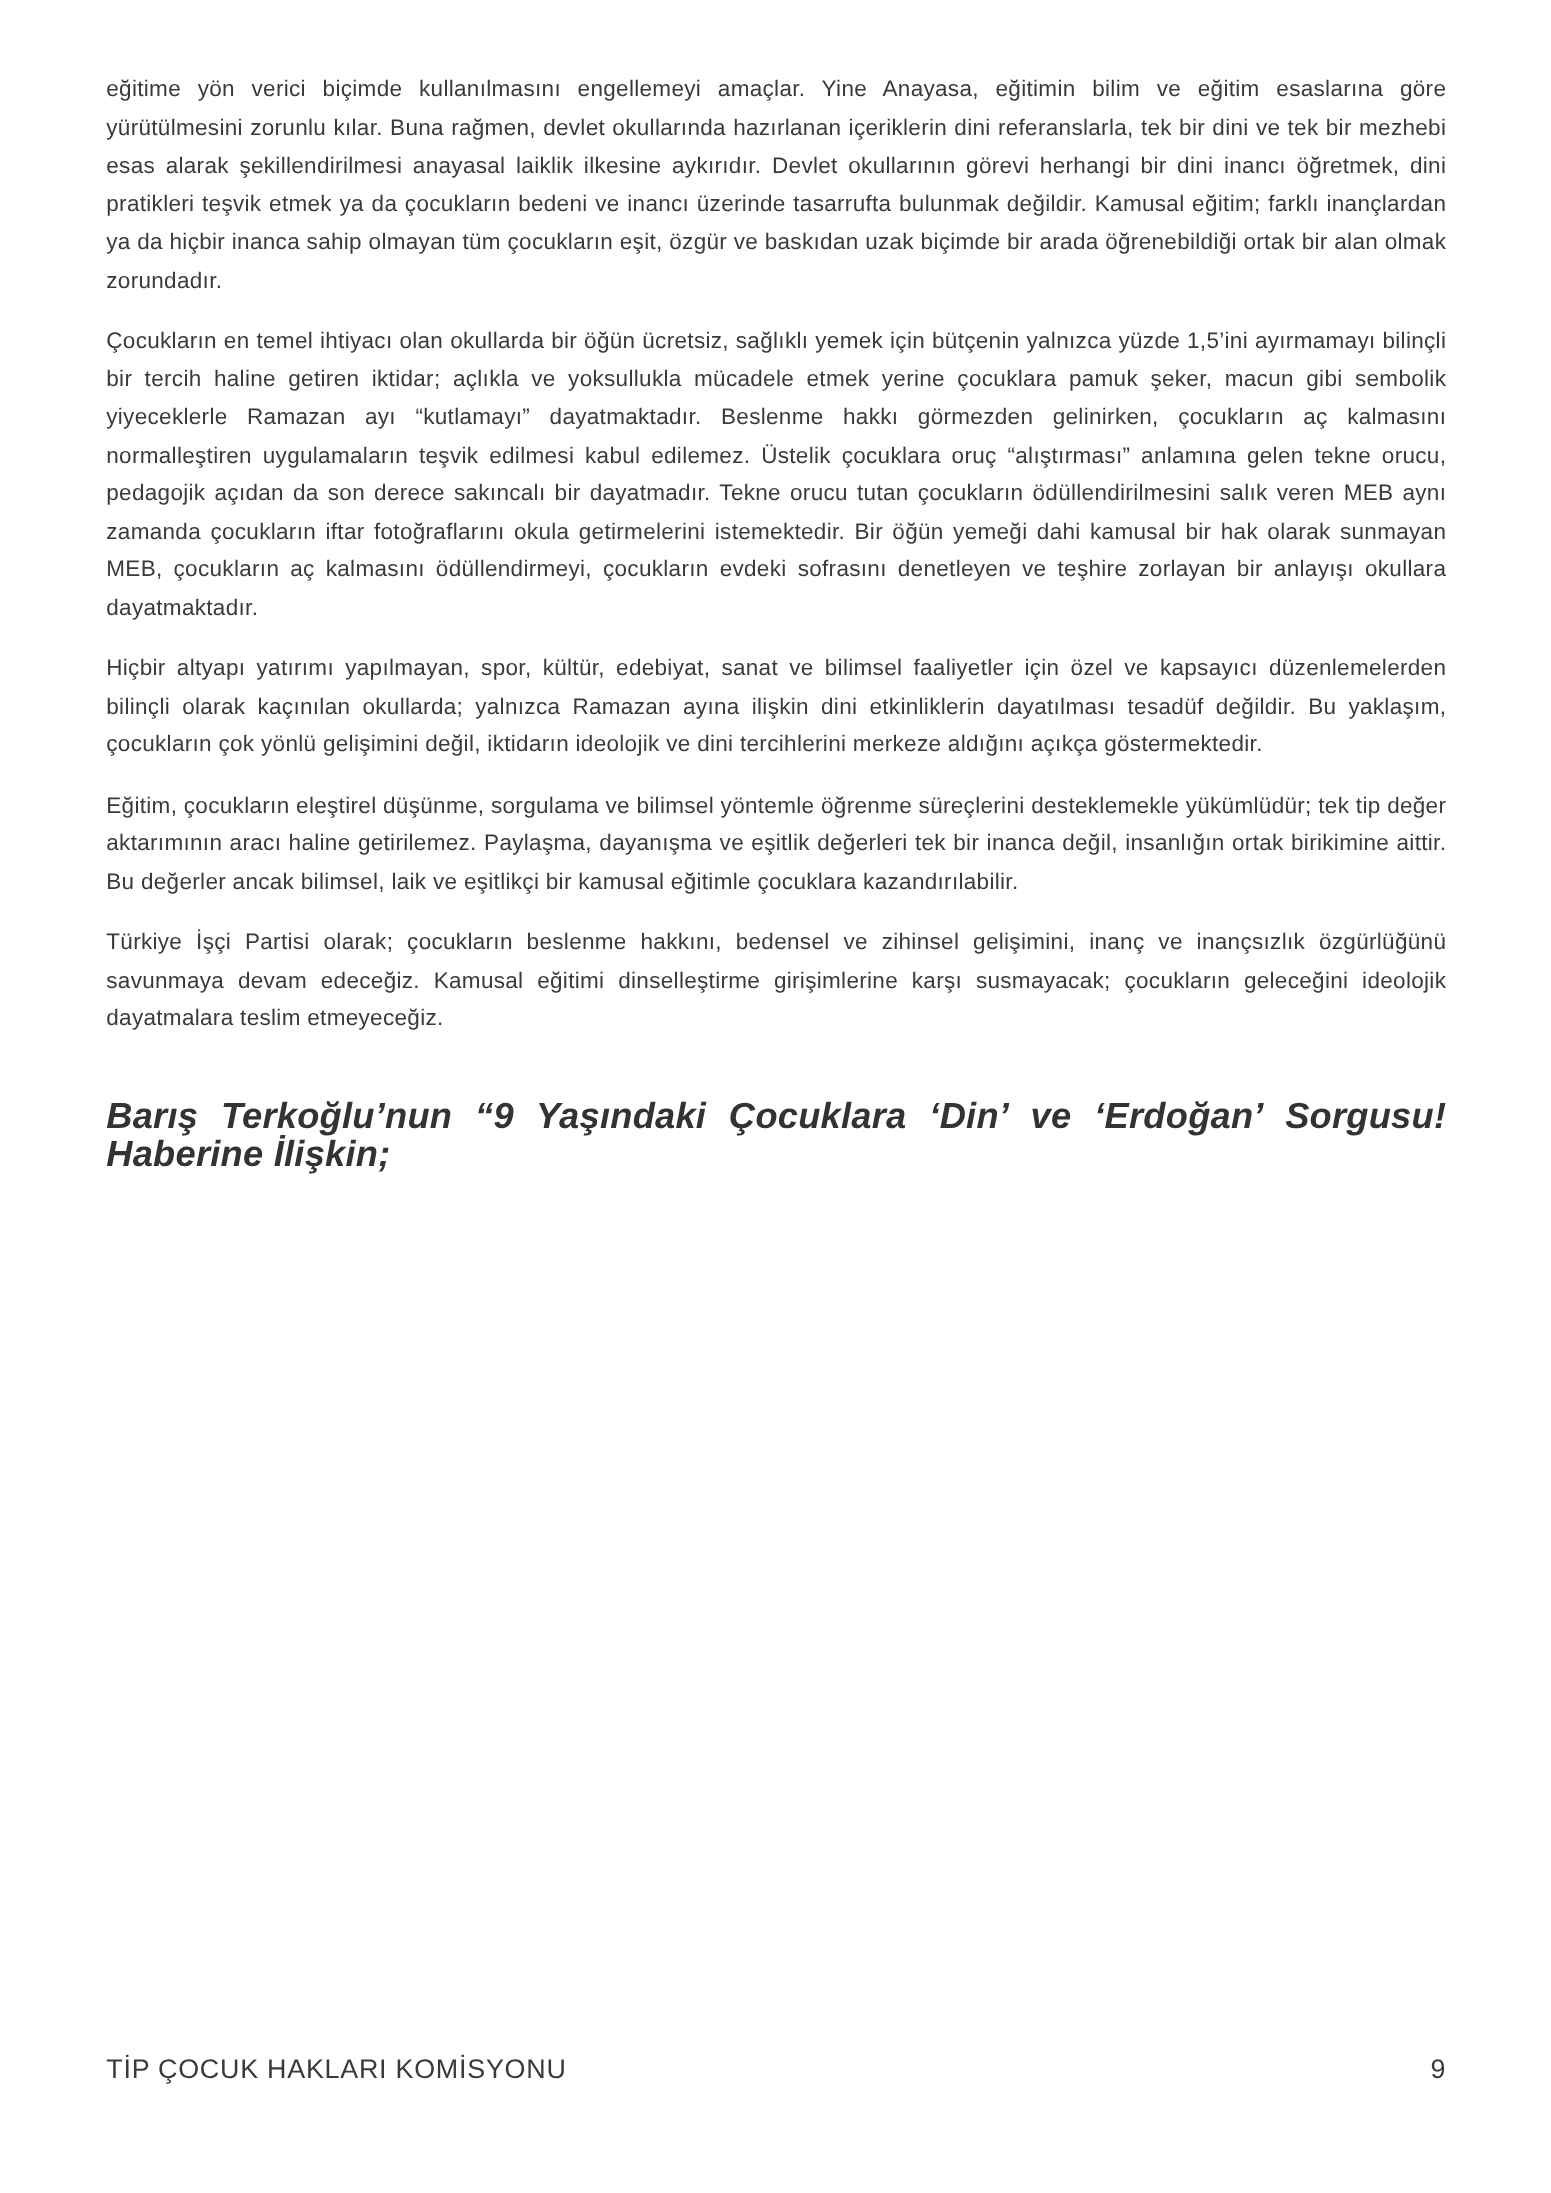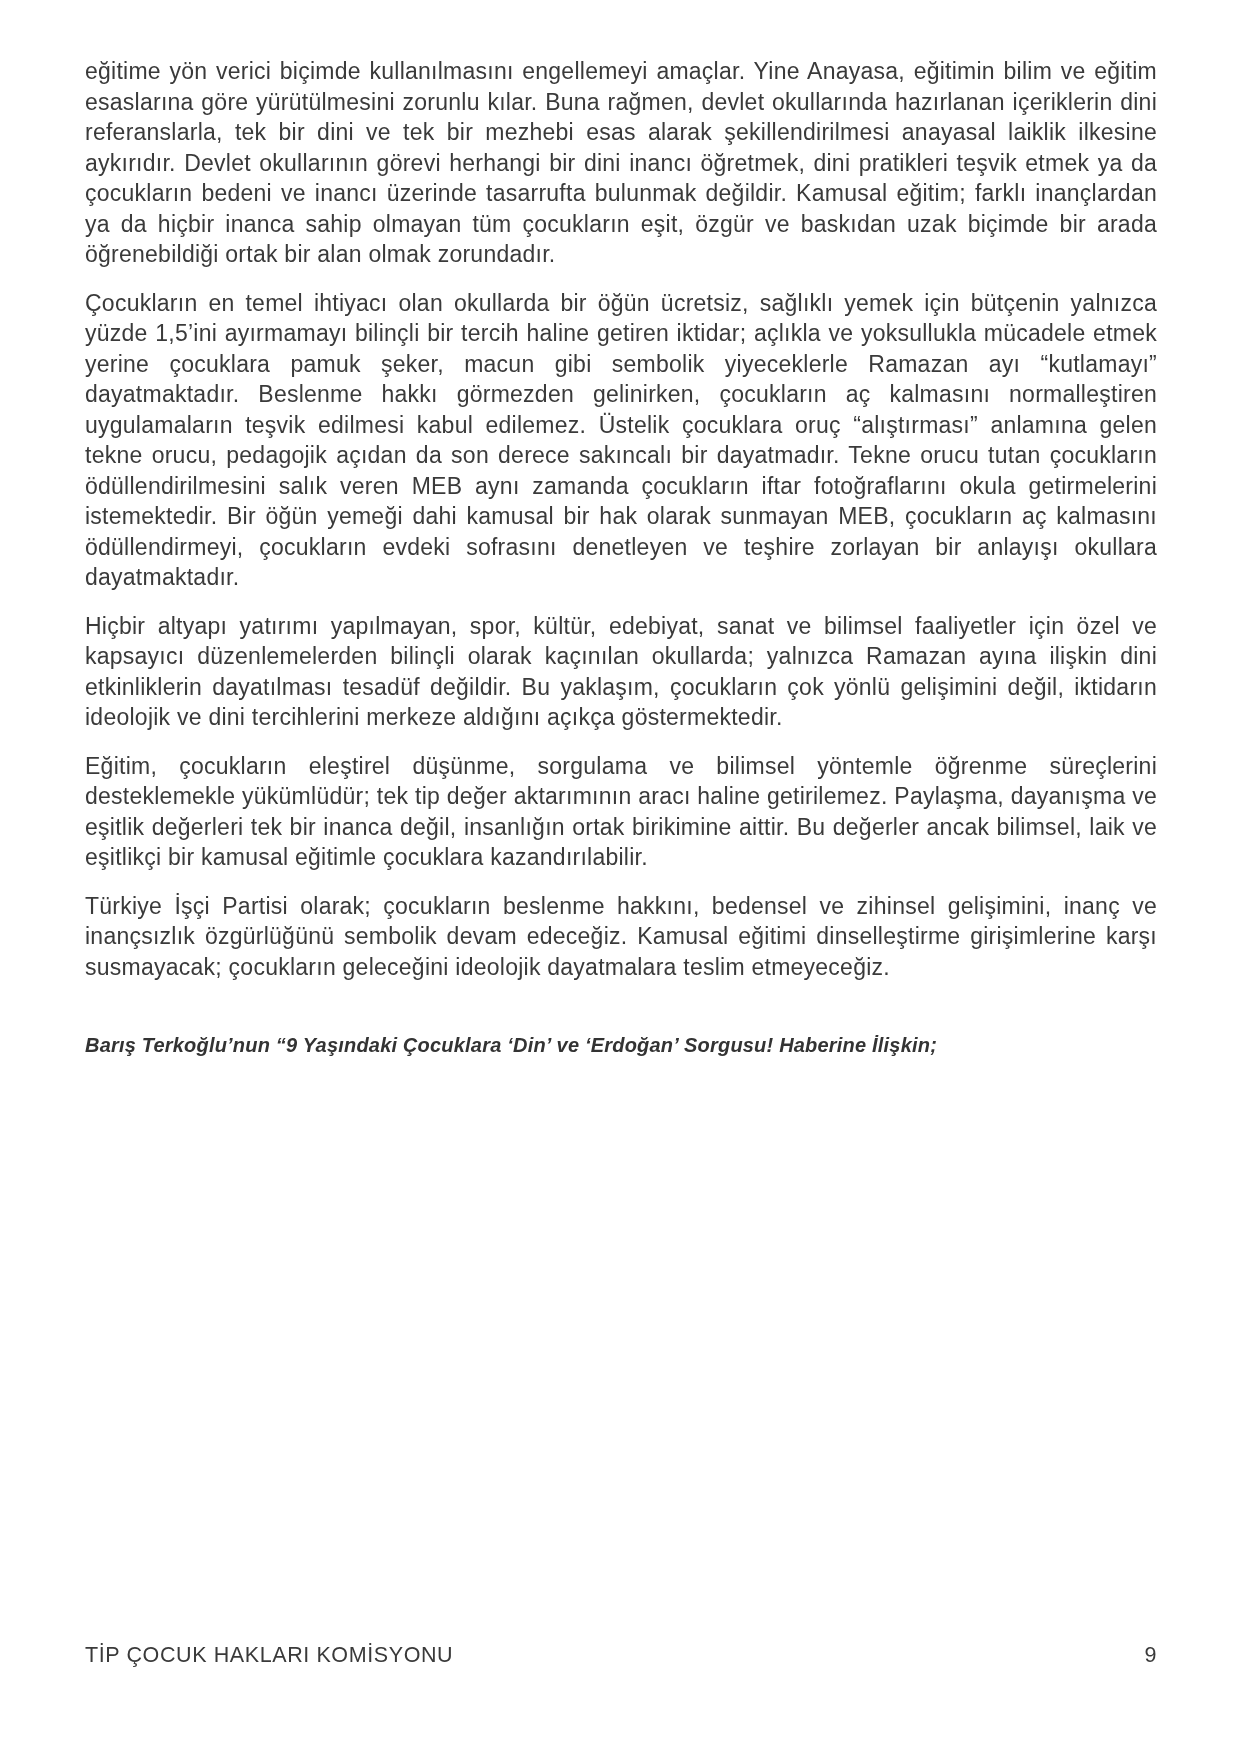"eğitime yön verici biçimde" .body-paragraph { font-size: 23px -> 18px }
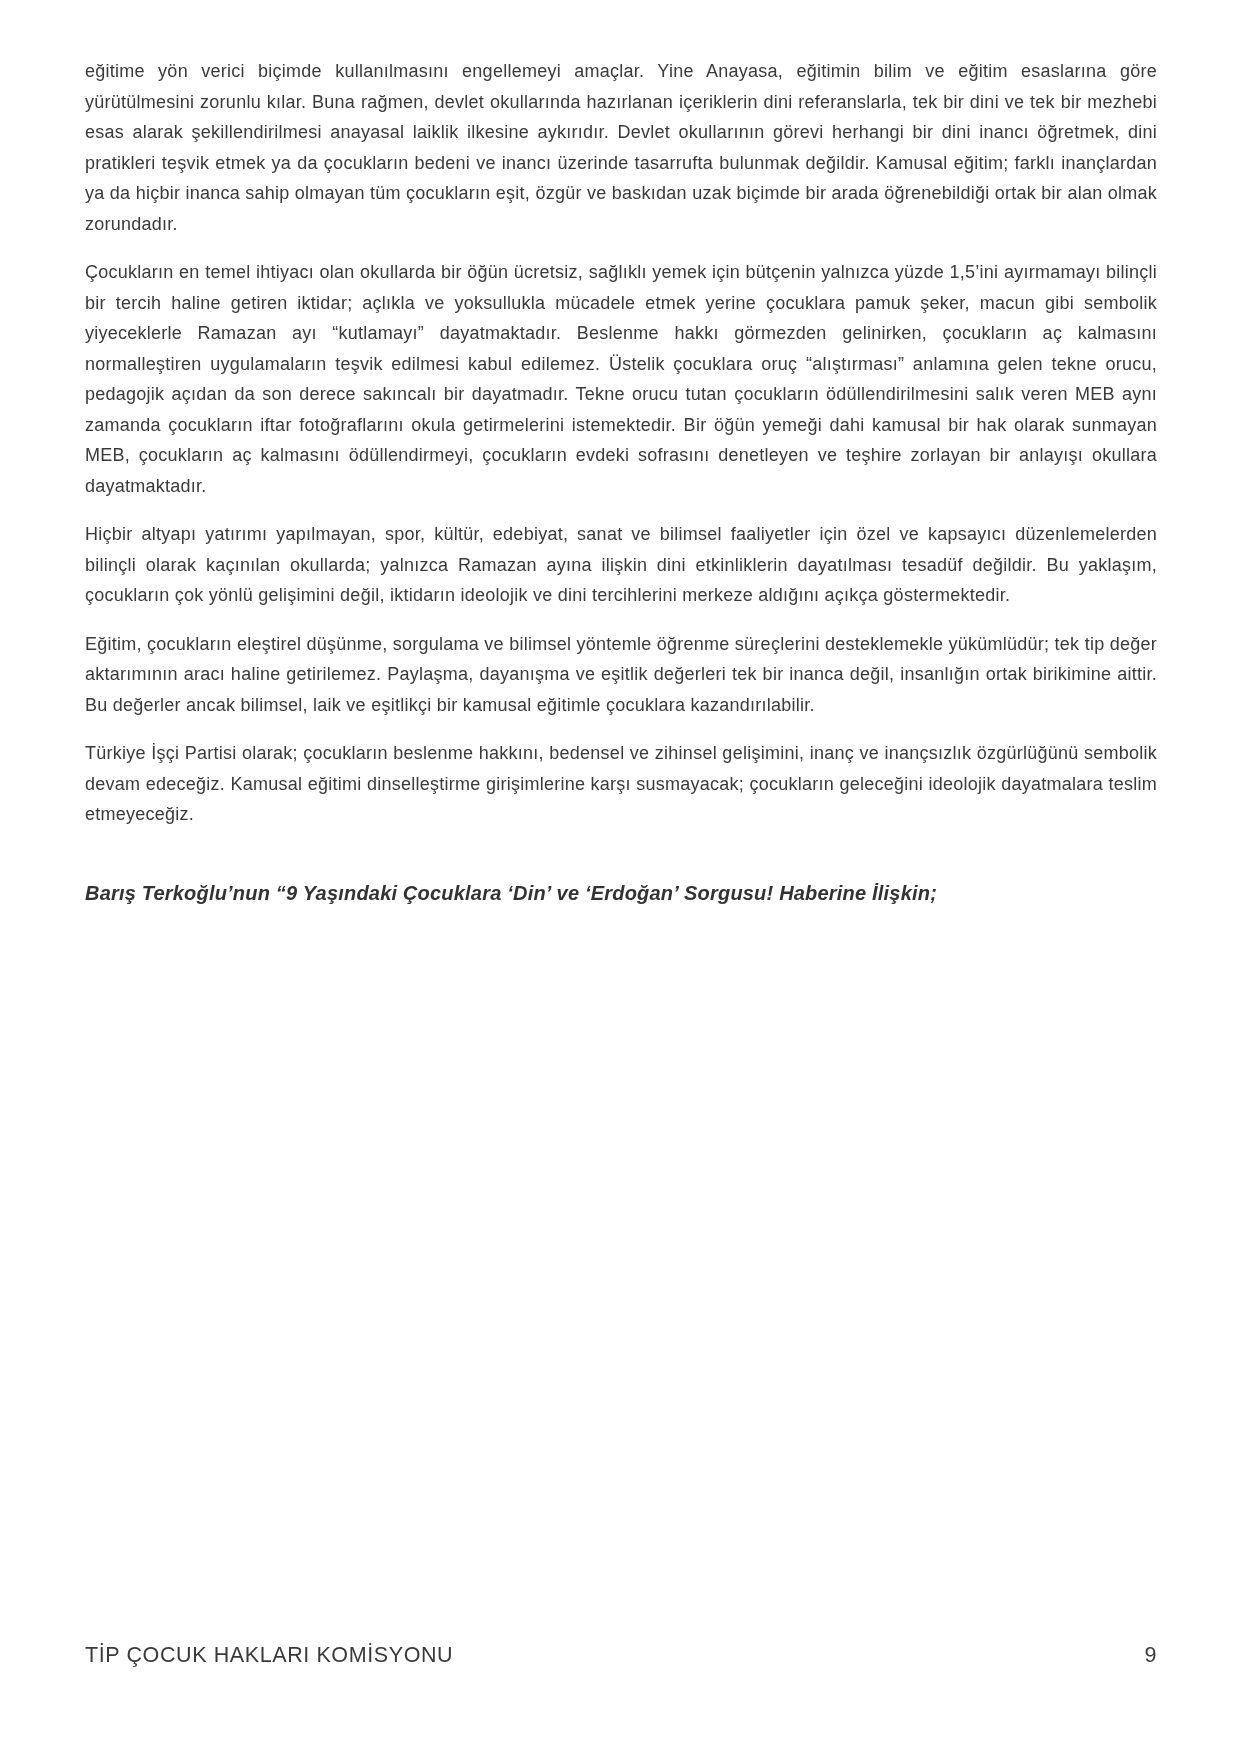"Türkiye İşçi Partisi olarak; çocukların" p.body-paragraph { text: sembolik -> savunmaya }
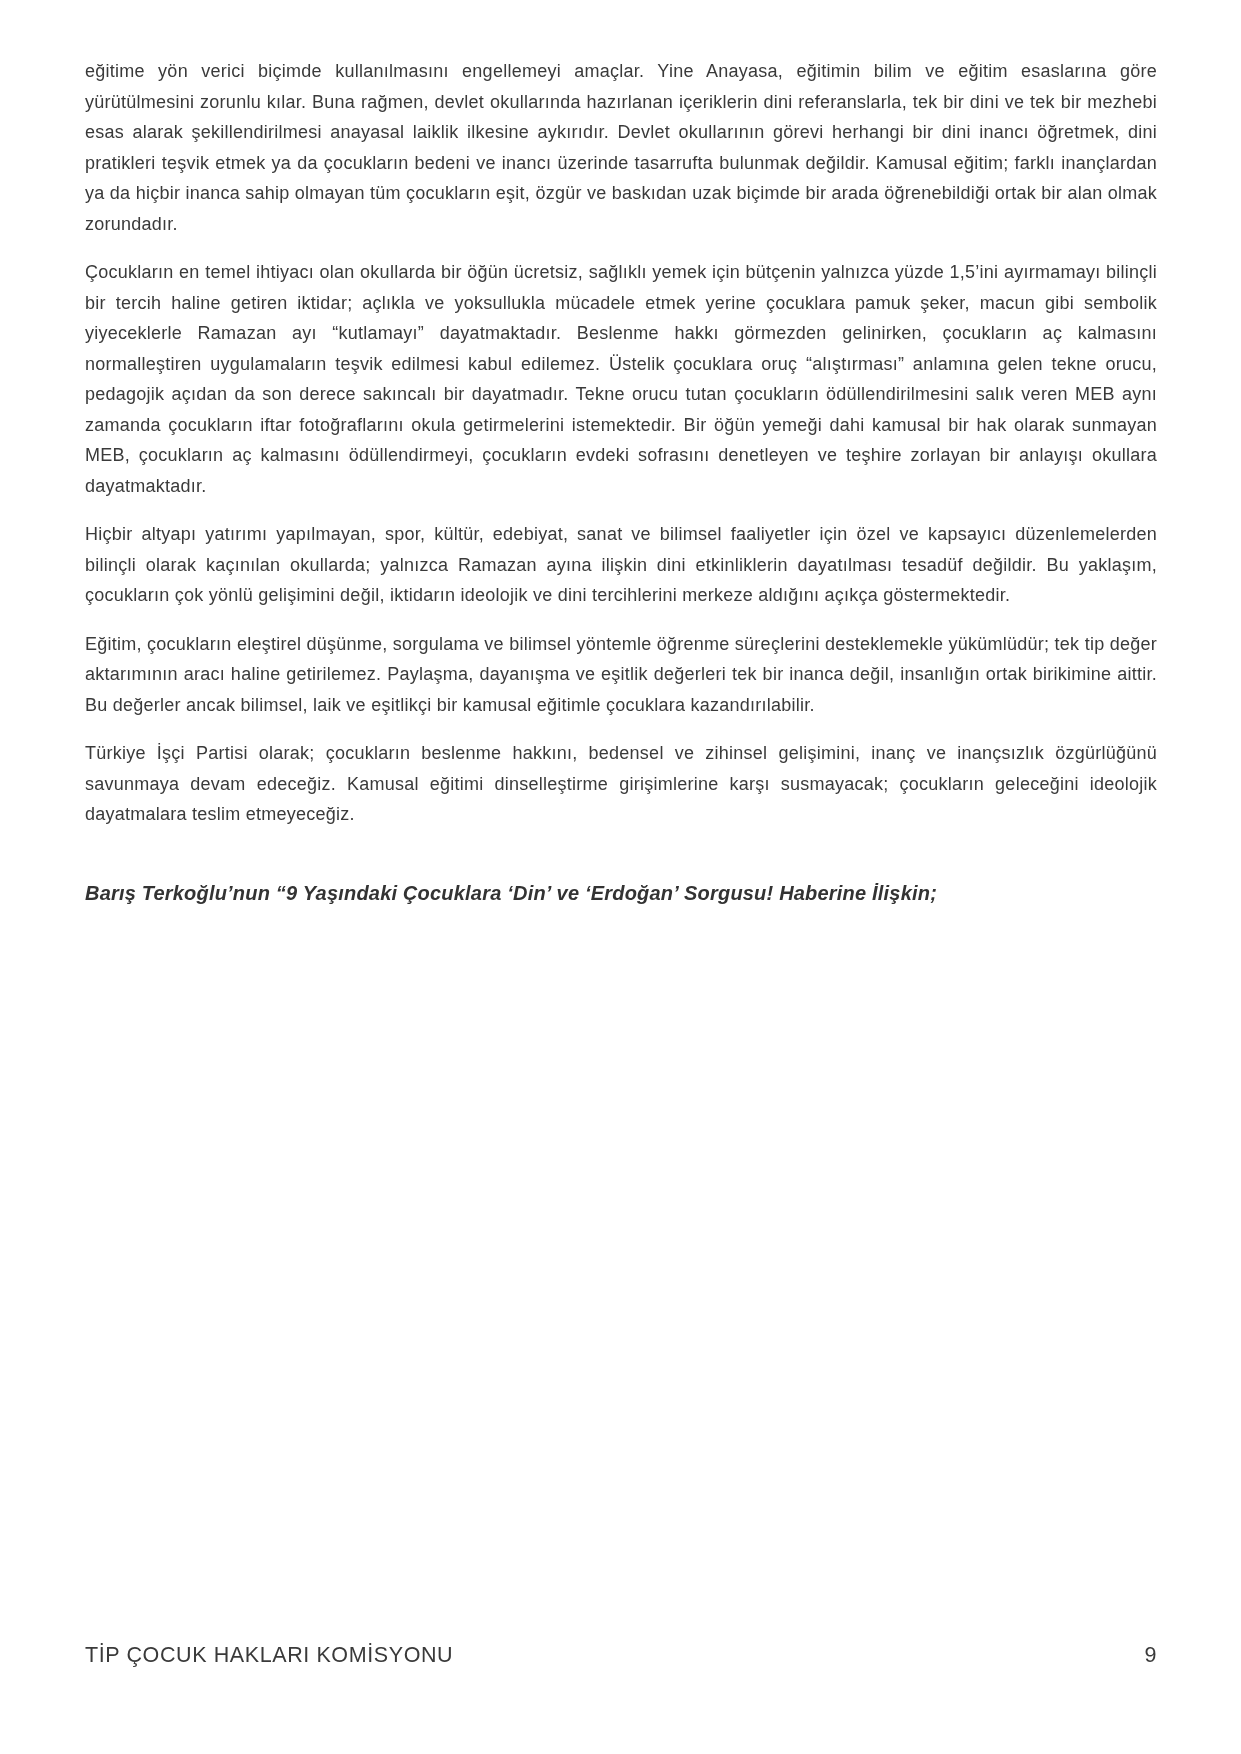"Barış Terkoğlu’nun “9 Yaşındaki" .section-heading { font-size: 20px -> 29px }
